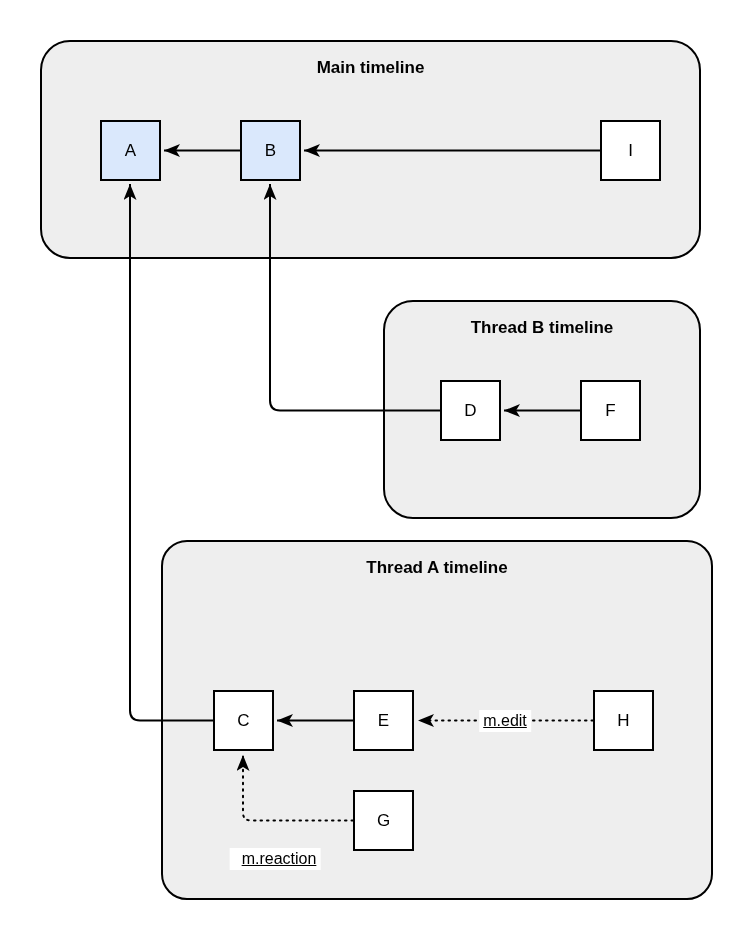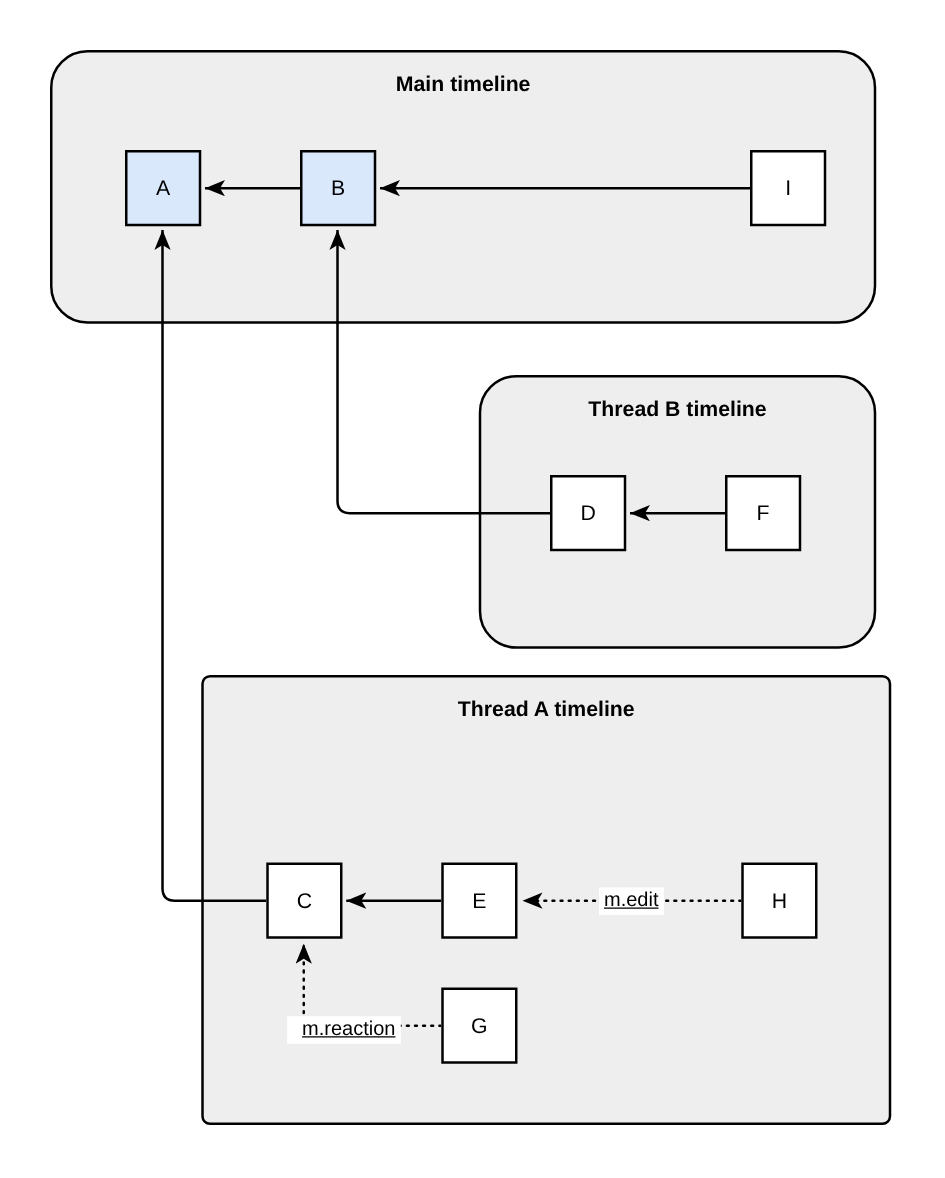"Thread A timeline" #container-thread-a { border-radius: 7px -> 26px }
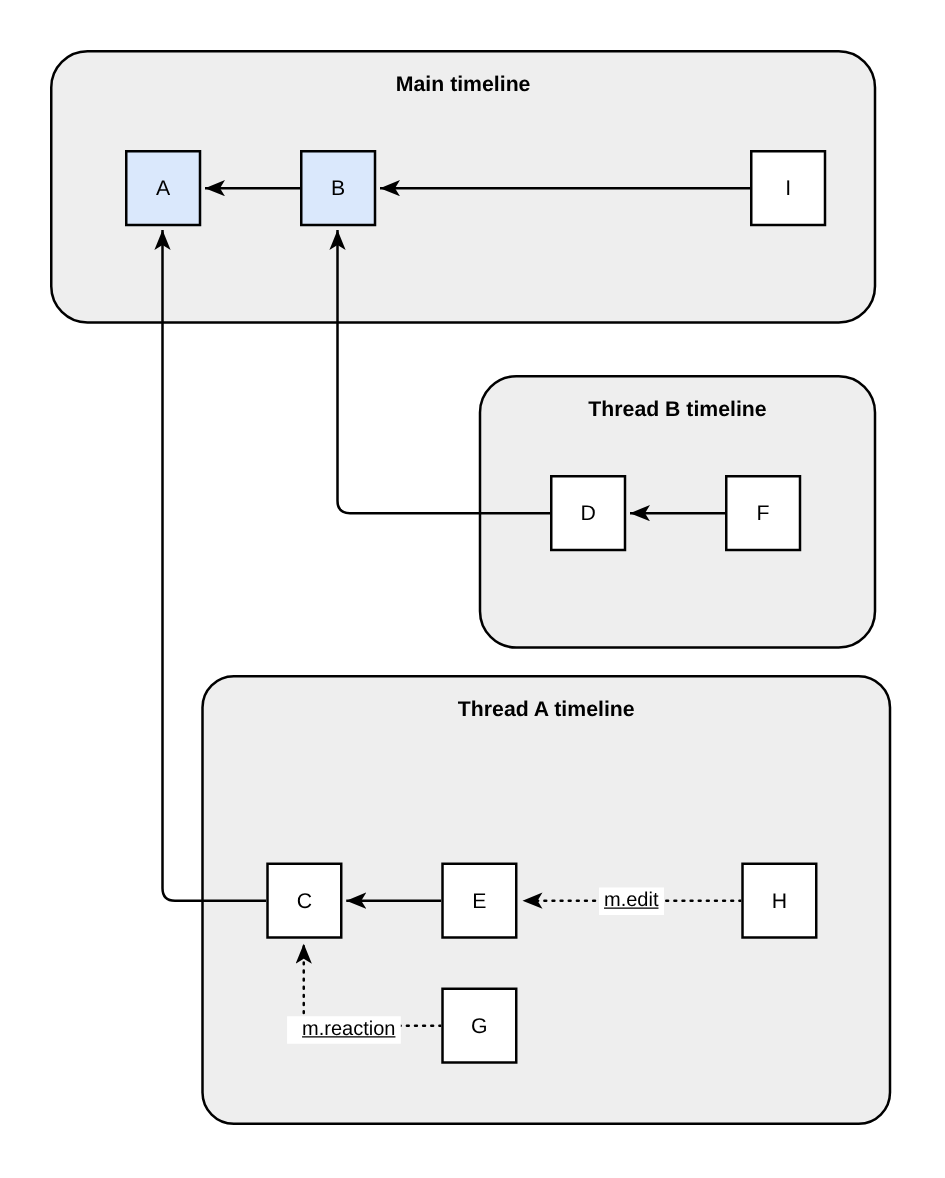"m.reaction" #label-mreaction { top: 824px -> 859px }
